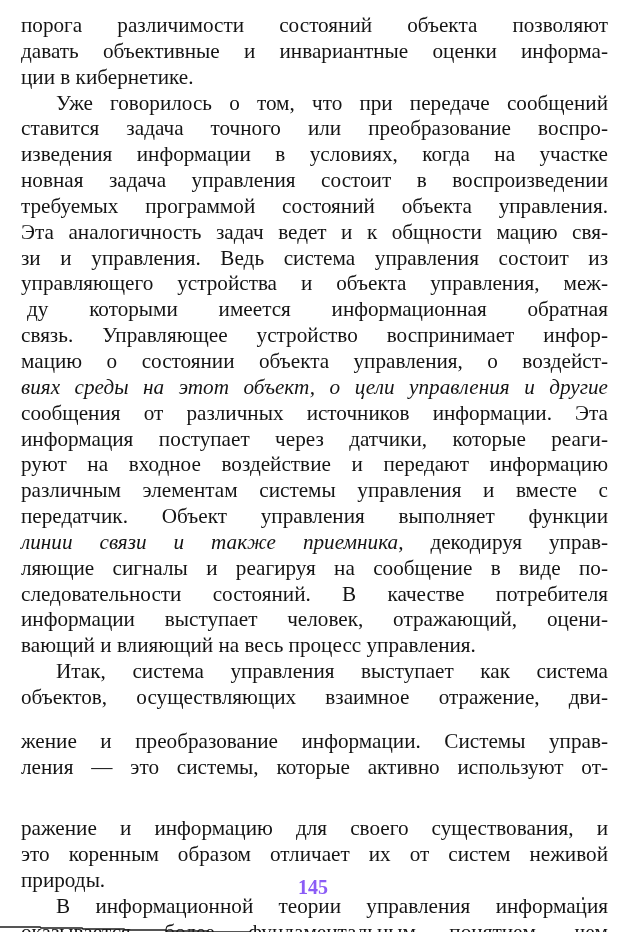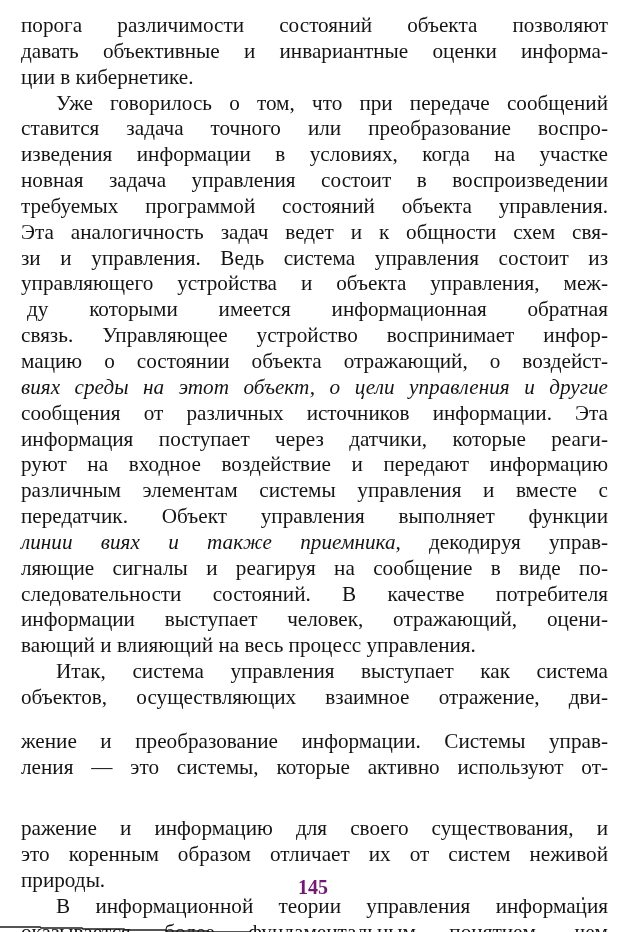"Эта аналогичность задач ведет и" span { text: схем -> мацию }
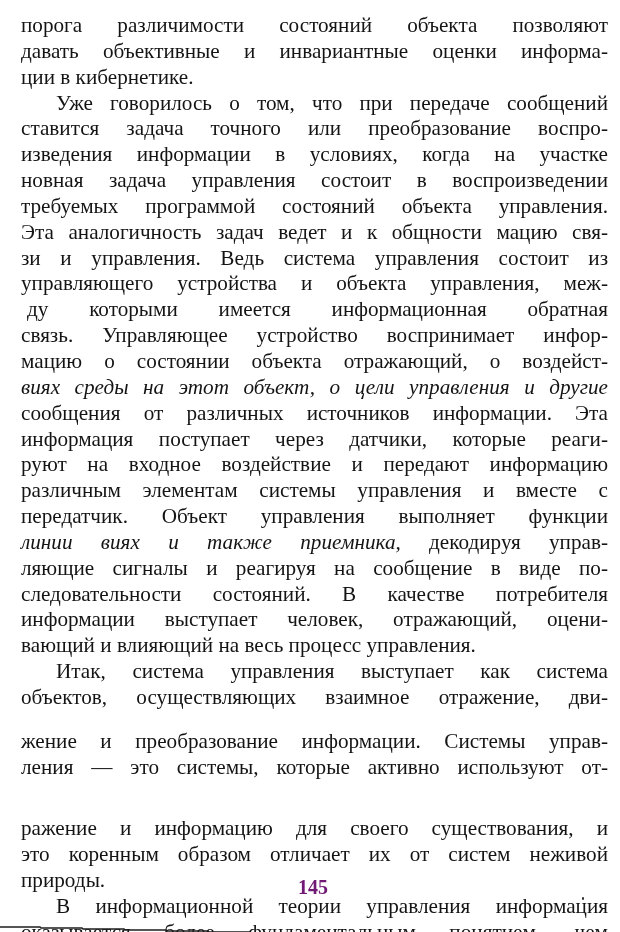"мацию о состоянии объекта отражающий," span { text: отражающий -> управления }
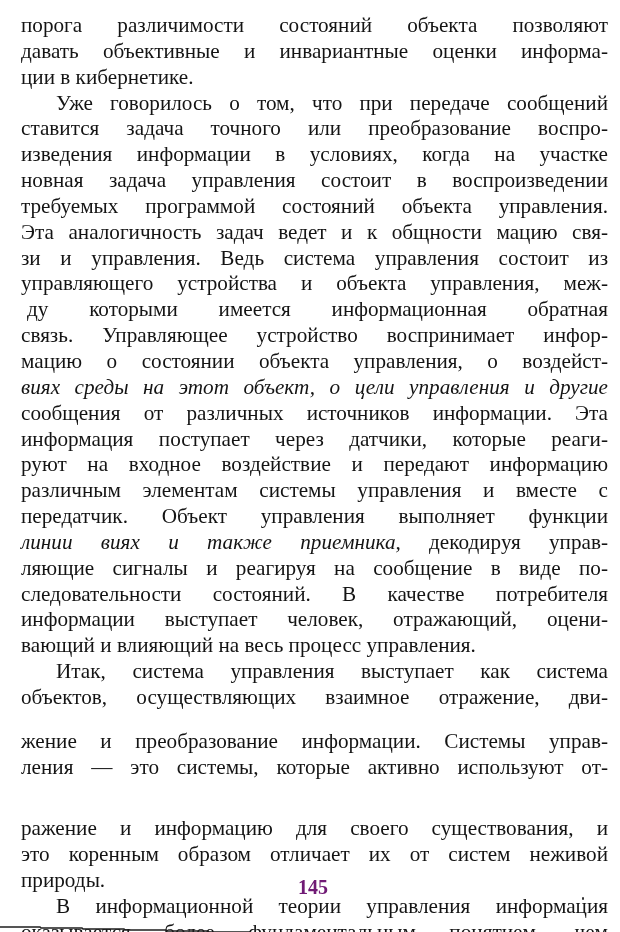"линии виях и также приемника," span.em { text: виях -> связи }
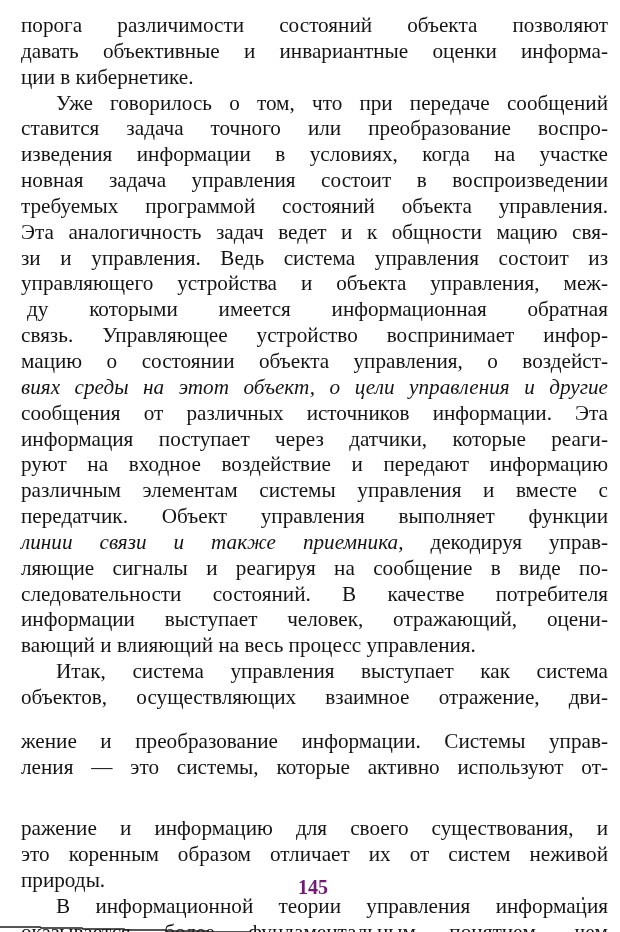"145" .page-number { color: #701a75 -> #8b5cf6 }
